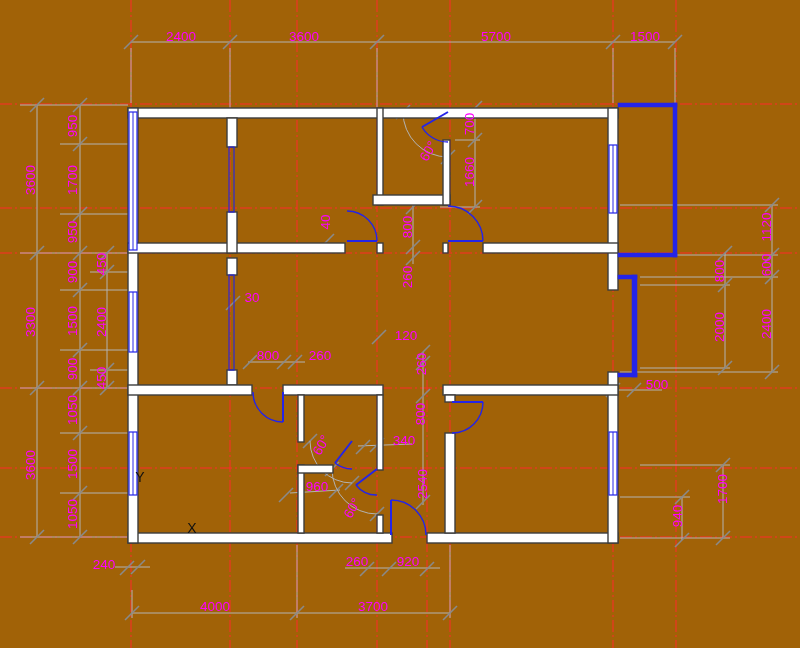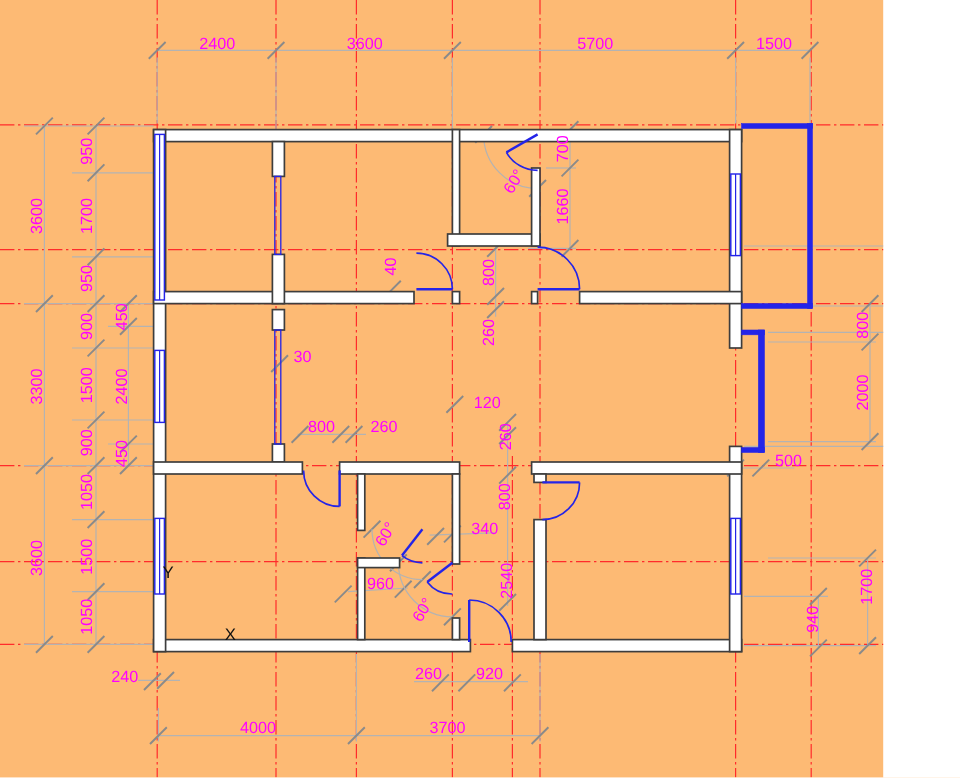"2400" #stage { background: #fdba74 -> #a16207; width: 736px -> 800px }
